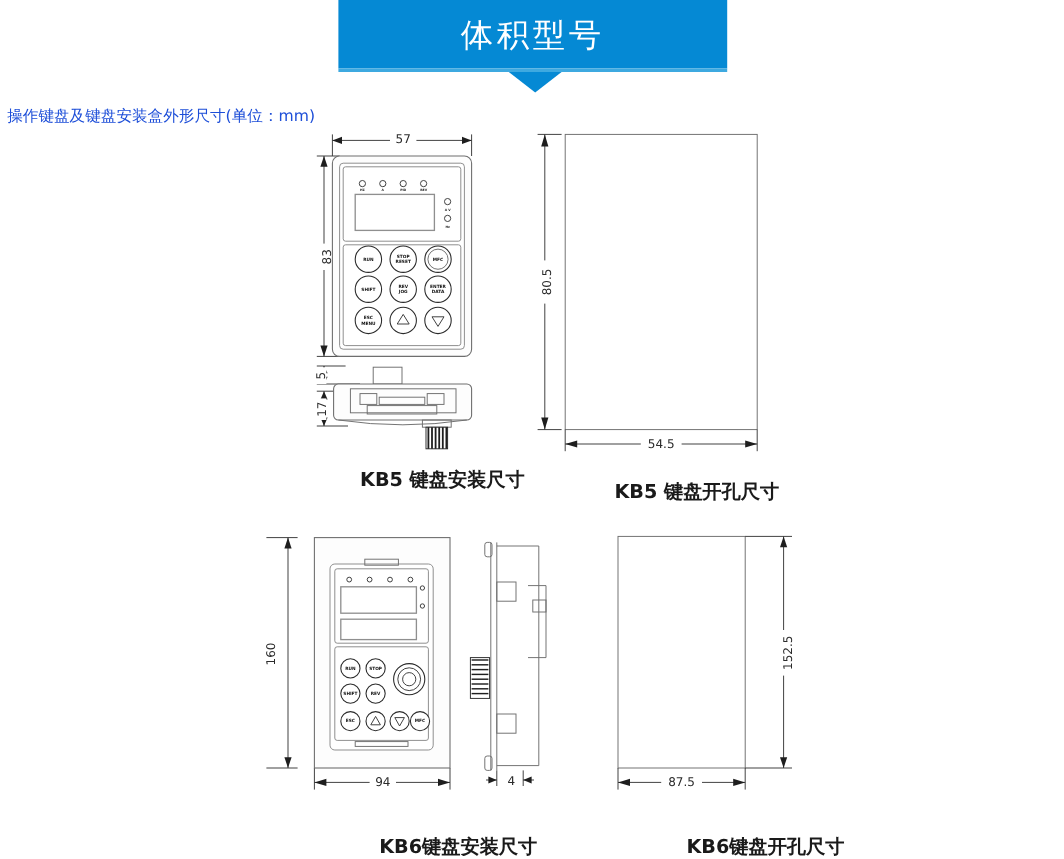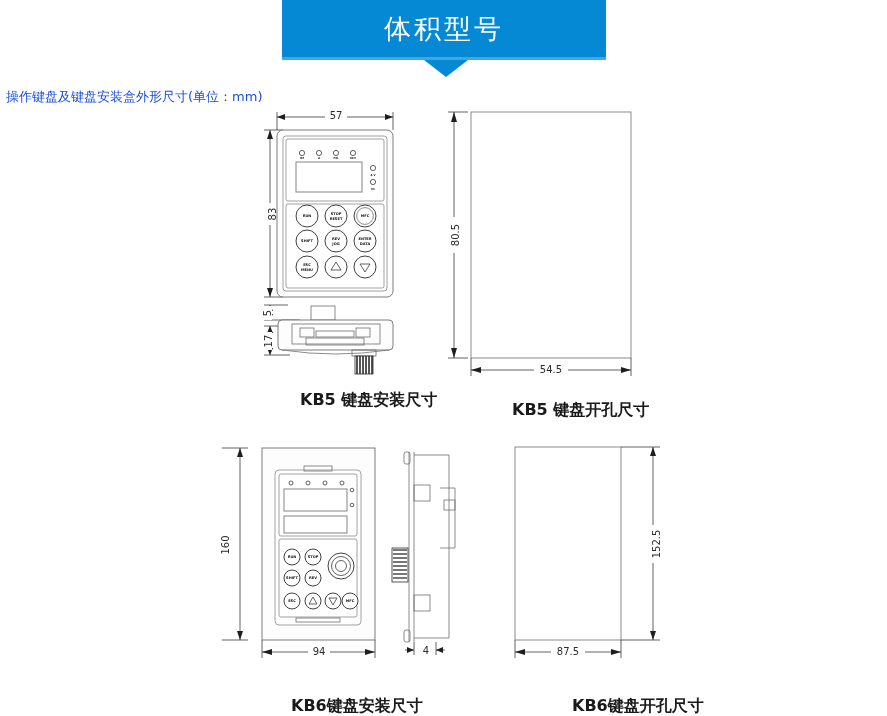"KB6键盘安装尺寸" div.fig-caption { left: 291px -> 316px }
